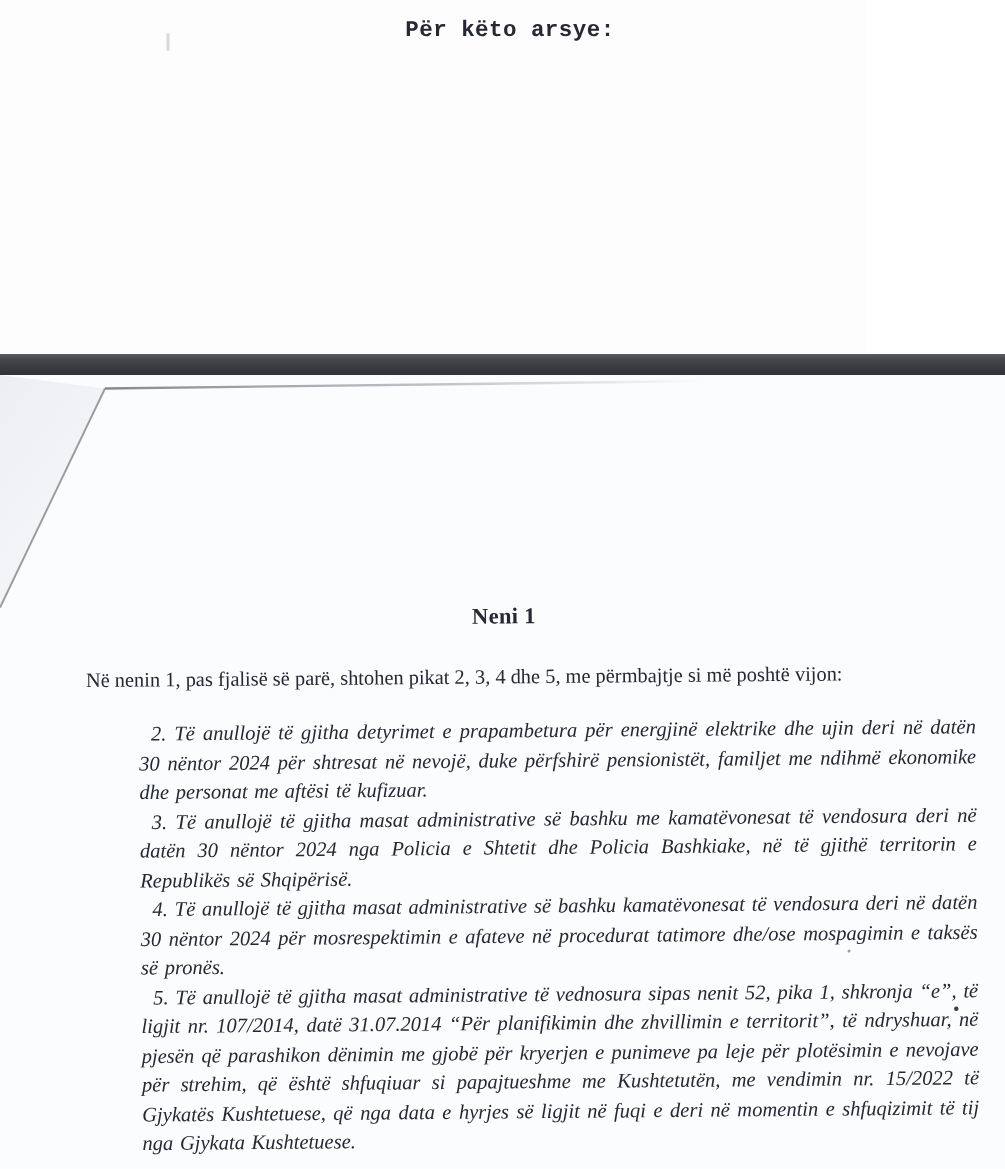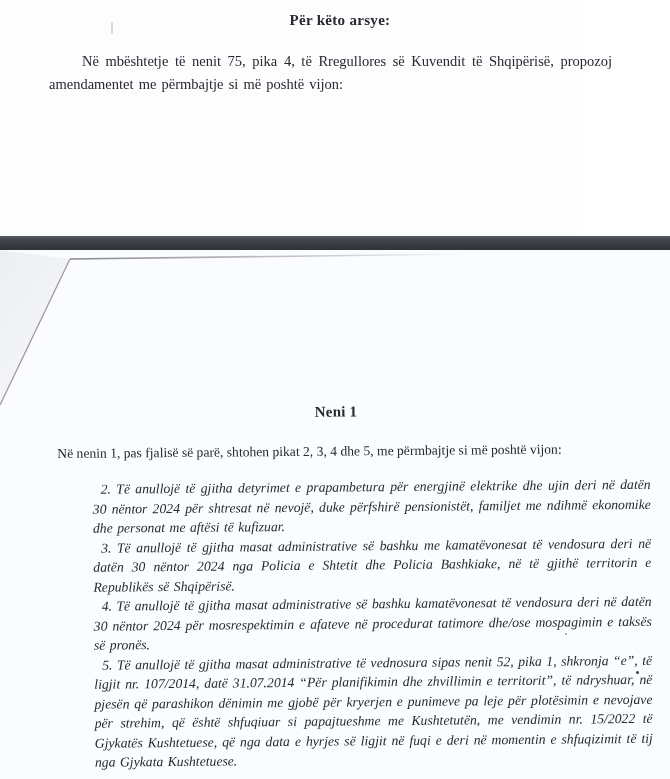"Për këto arsye:" .sheet-top { font-family: none -> Liberation Mono, monospace }
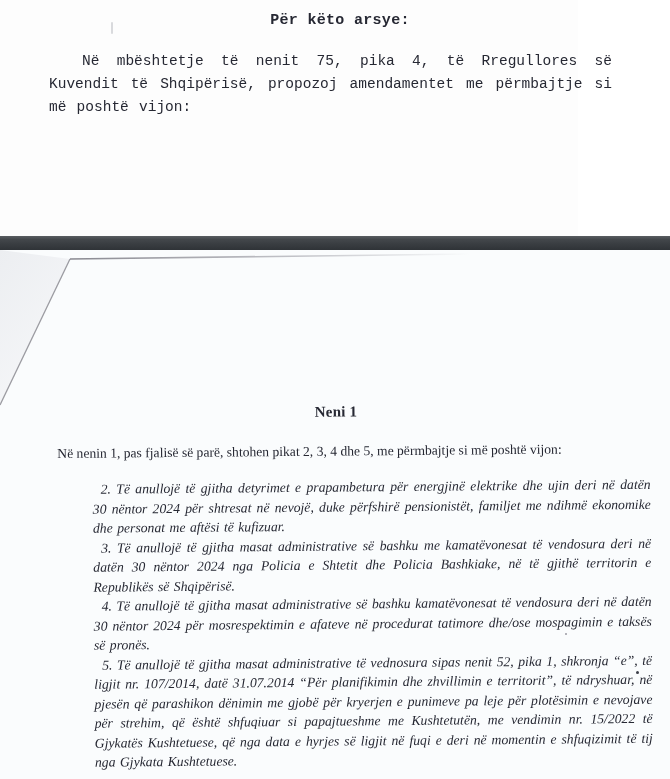"Në mbështetje të nenit 75," div.p1-paragraph { html: <div>Në mbështetje të nenit 75, pika 4, të Rregullores së Kuvendit të Shqipërisë, propozoj amendamentet me përmbajtje si më poshtë vijon:</div> -> none }
